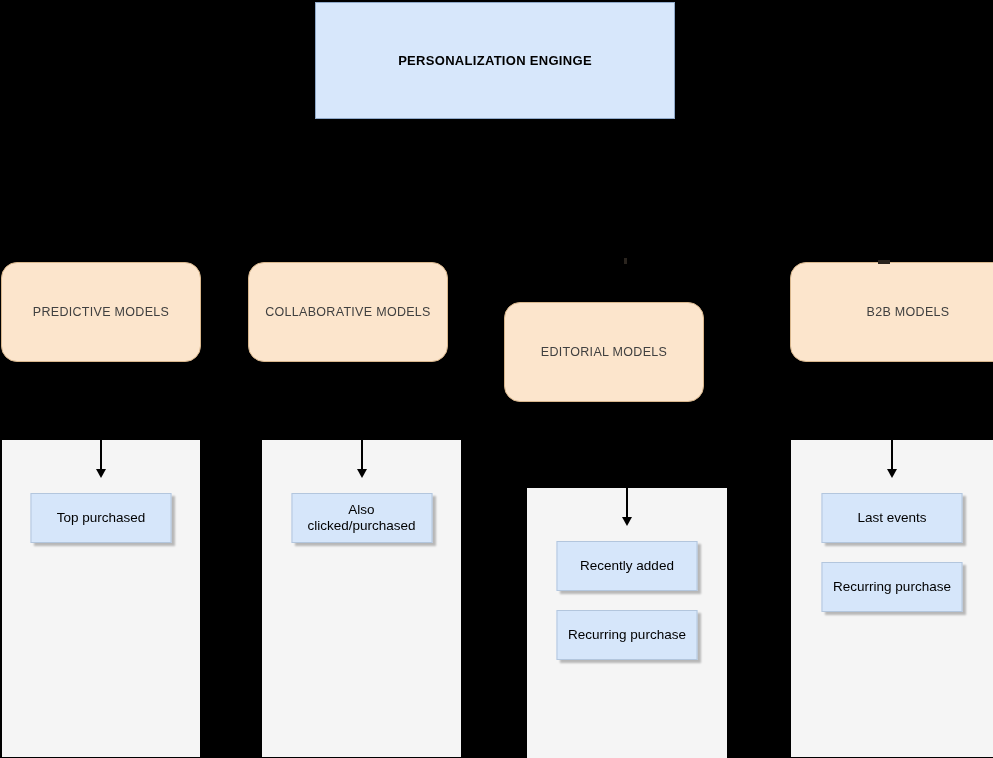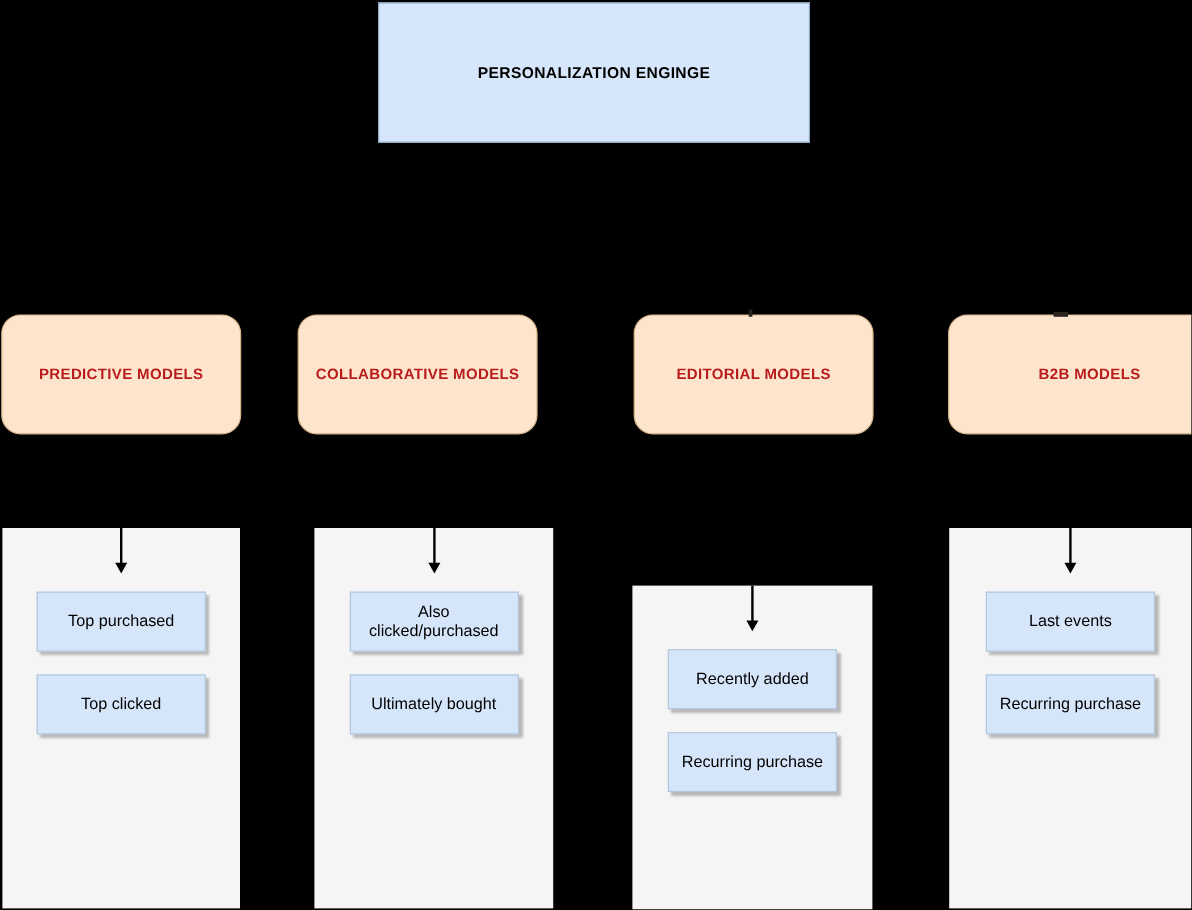"PREDICTIVE MODELS" .category .lbl { color: #b91c1c -> #404040; font-weight: bold -> normal }
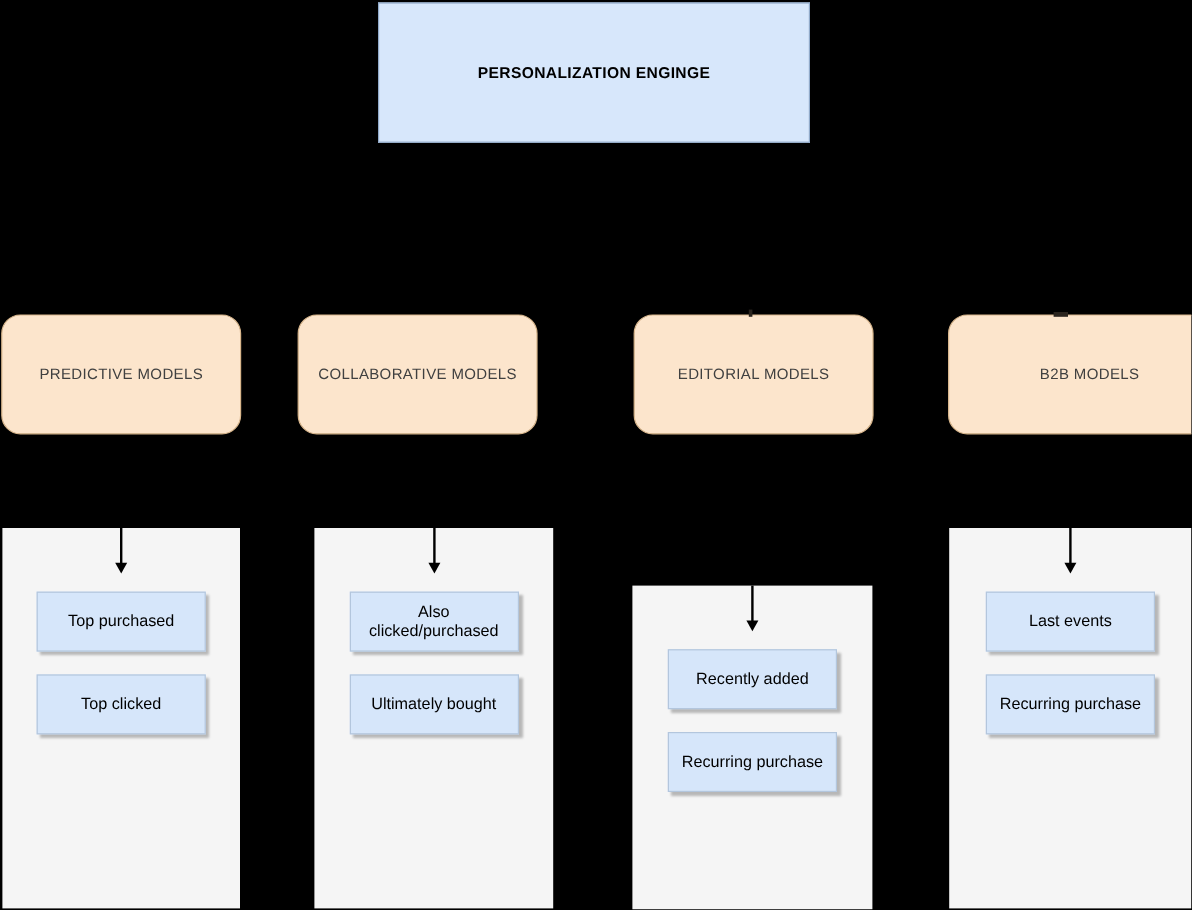"EDITORIAL MODELS" #cat2 { left: 528px -> 504px; margin-top: none -> 40px }
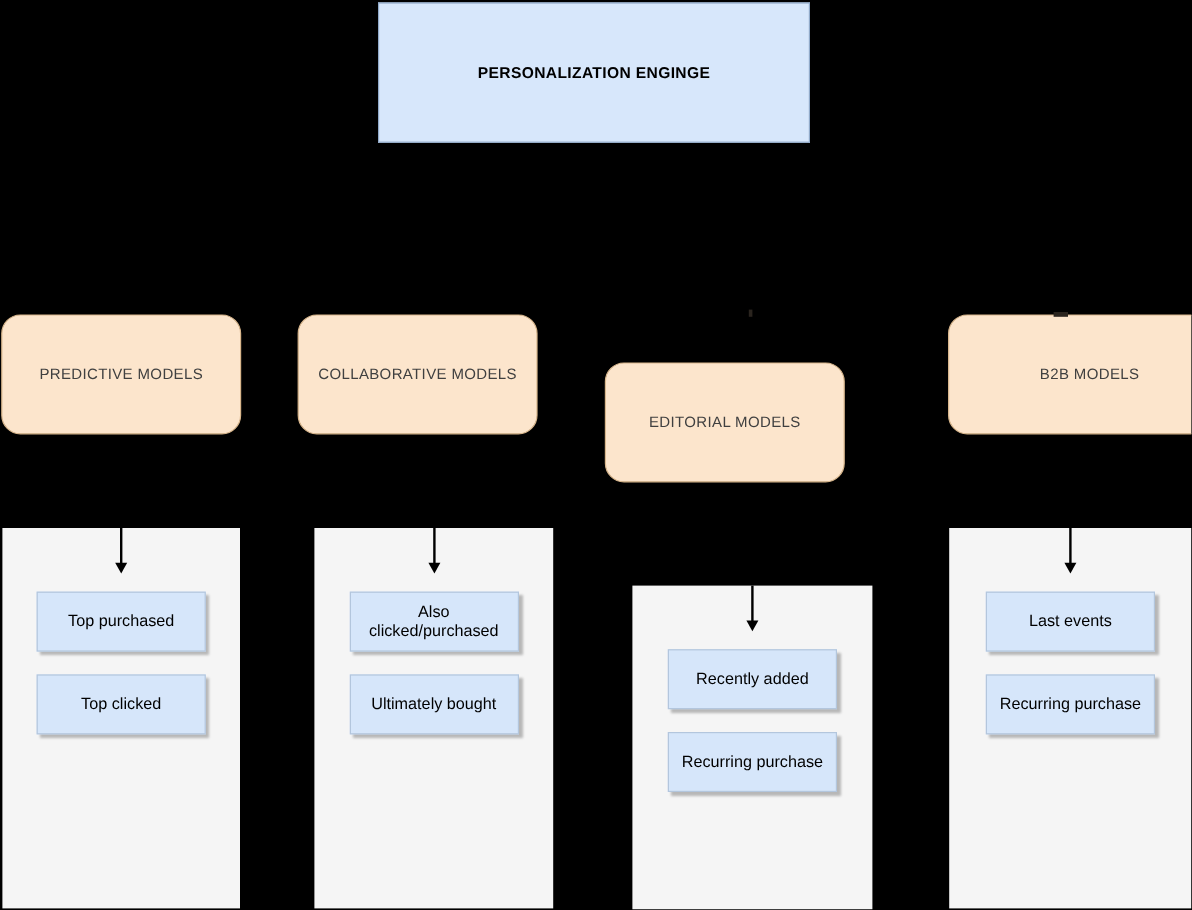"Top clicked" div.child { html: <div> <span>Top clicked</span> </div> -> none }
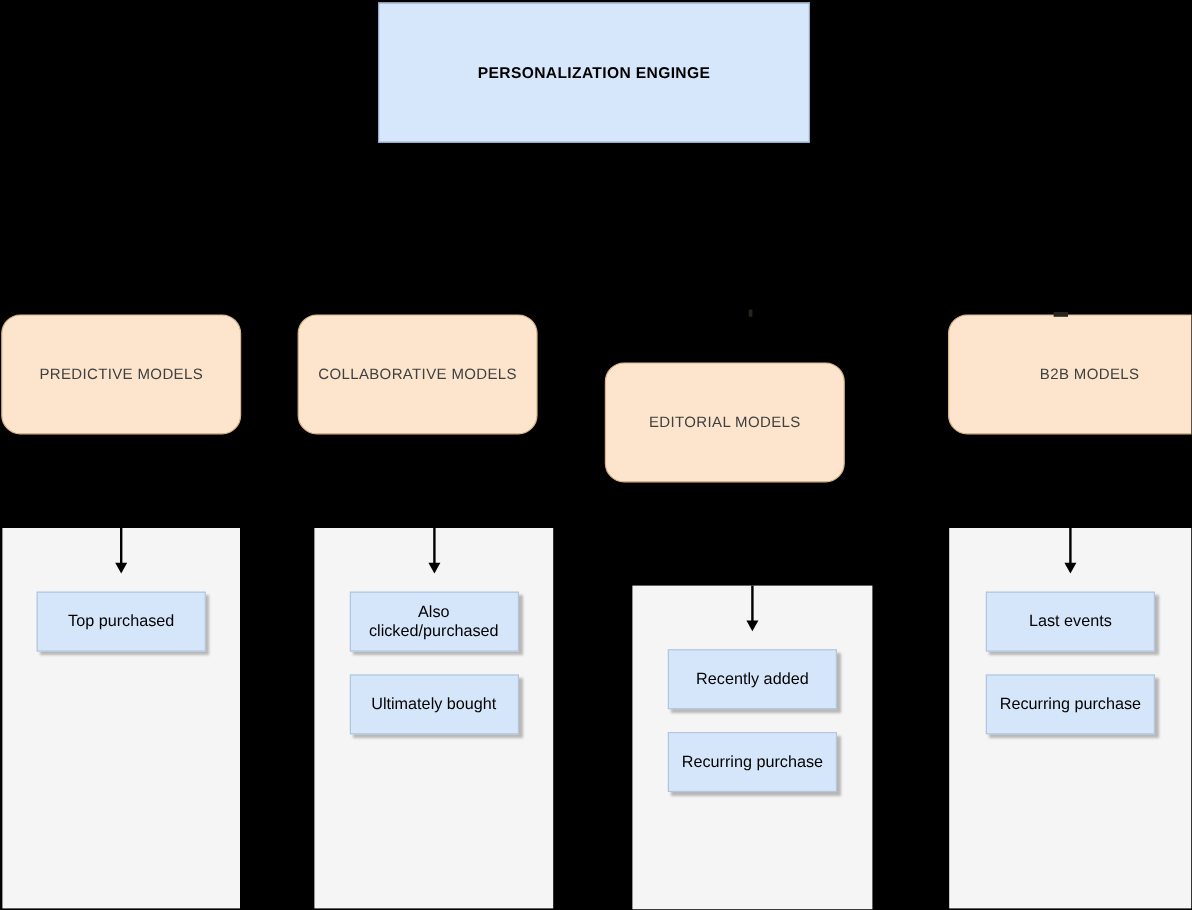"Ultimately bought" div.child { html: <div> <span>Ultimately bought</span> </div> -> none }
